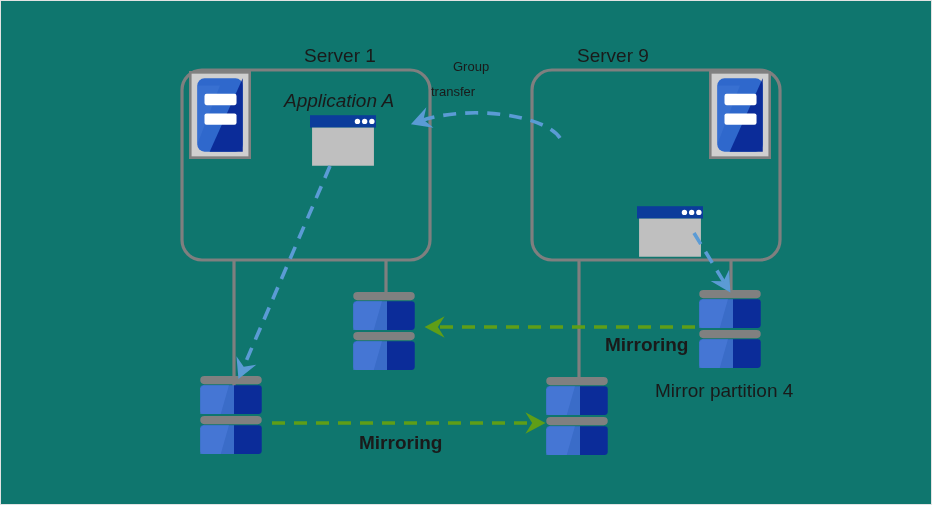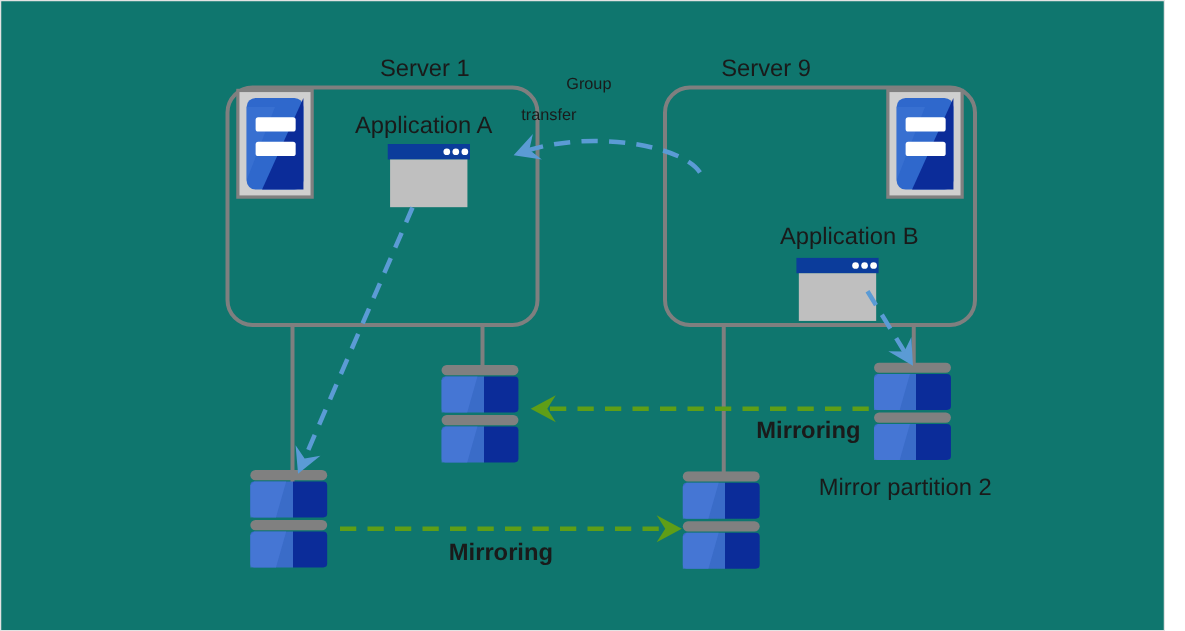"Application A" #label-app-a { font-style: none -> italic }
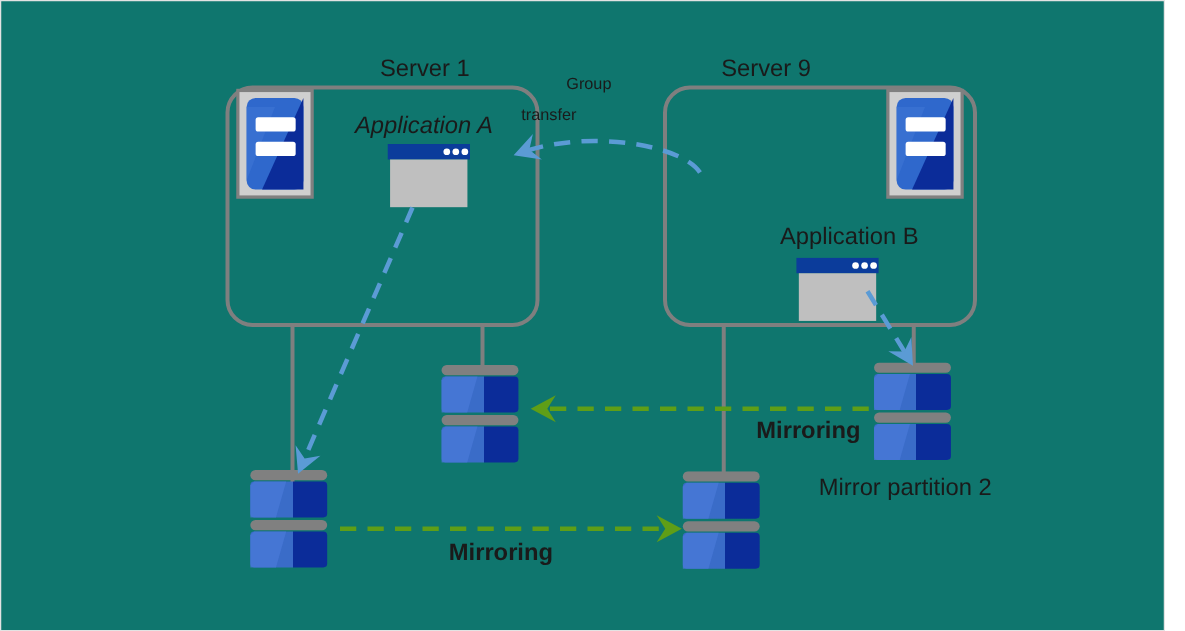"transfer" #label-group-2 { left: 416px -> 430px }
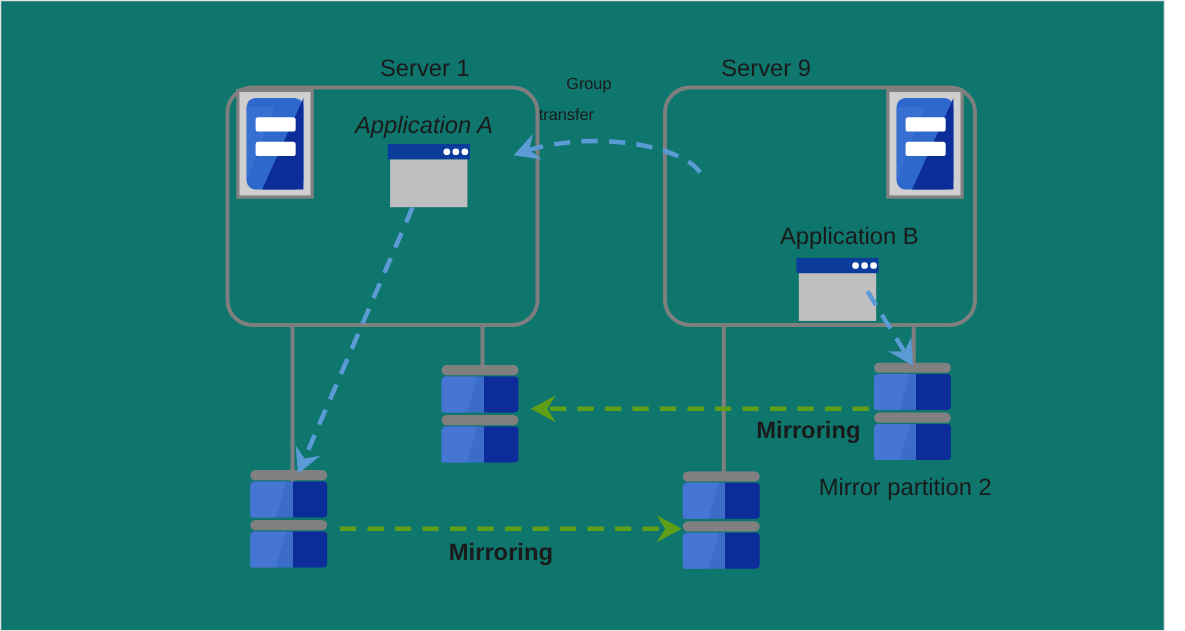"Application B" div.lbl { html: <div>Application B</div> -> none }
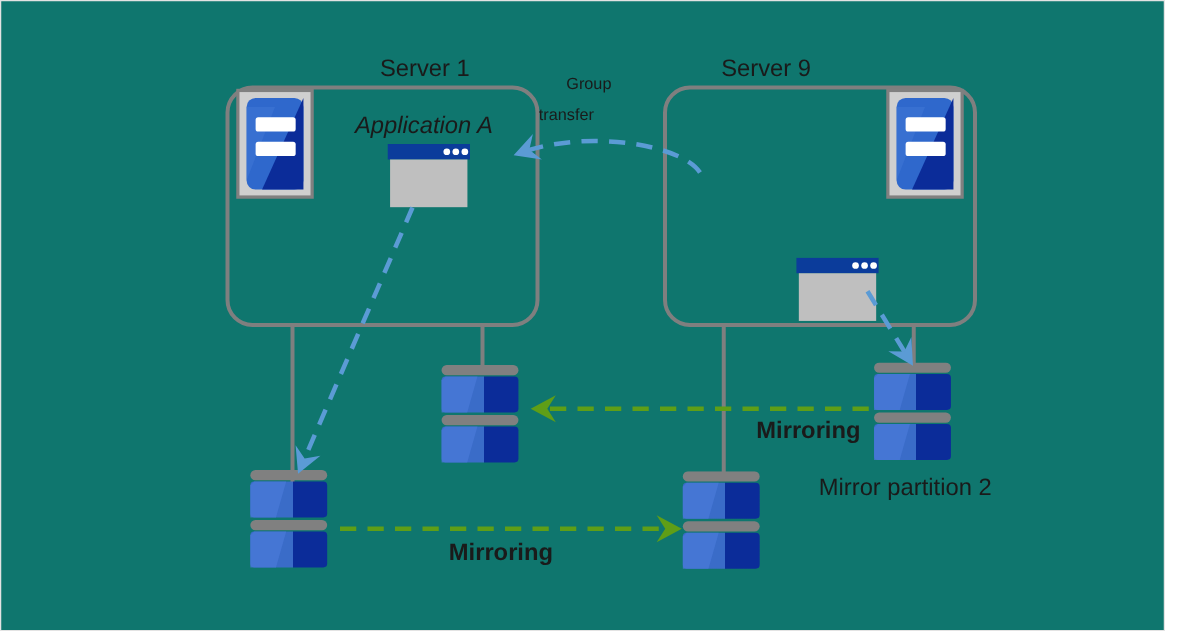"Mirror partition 2" div.lbl { text: 2 -> 4 }
